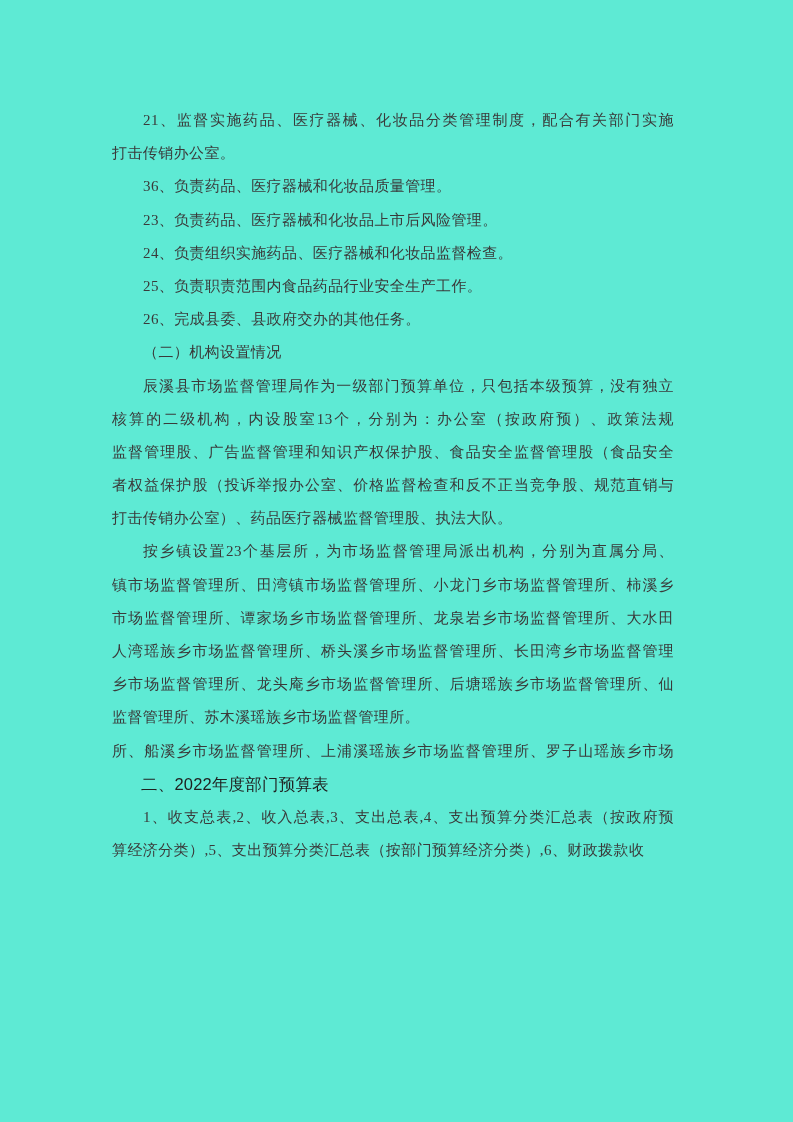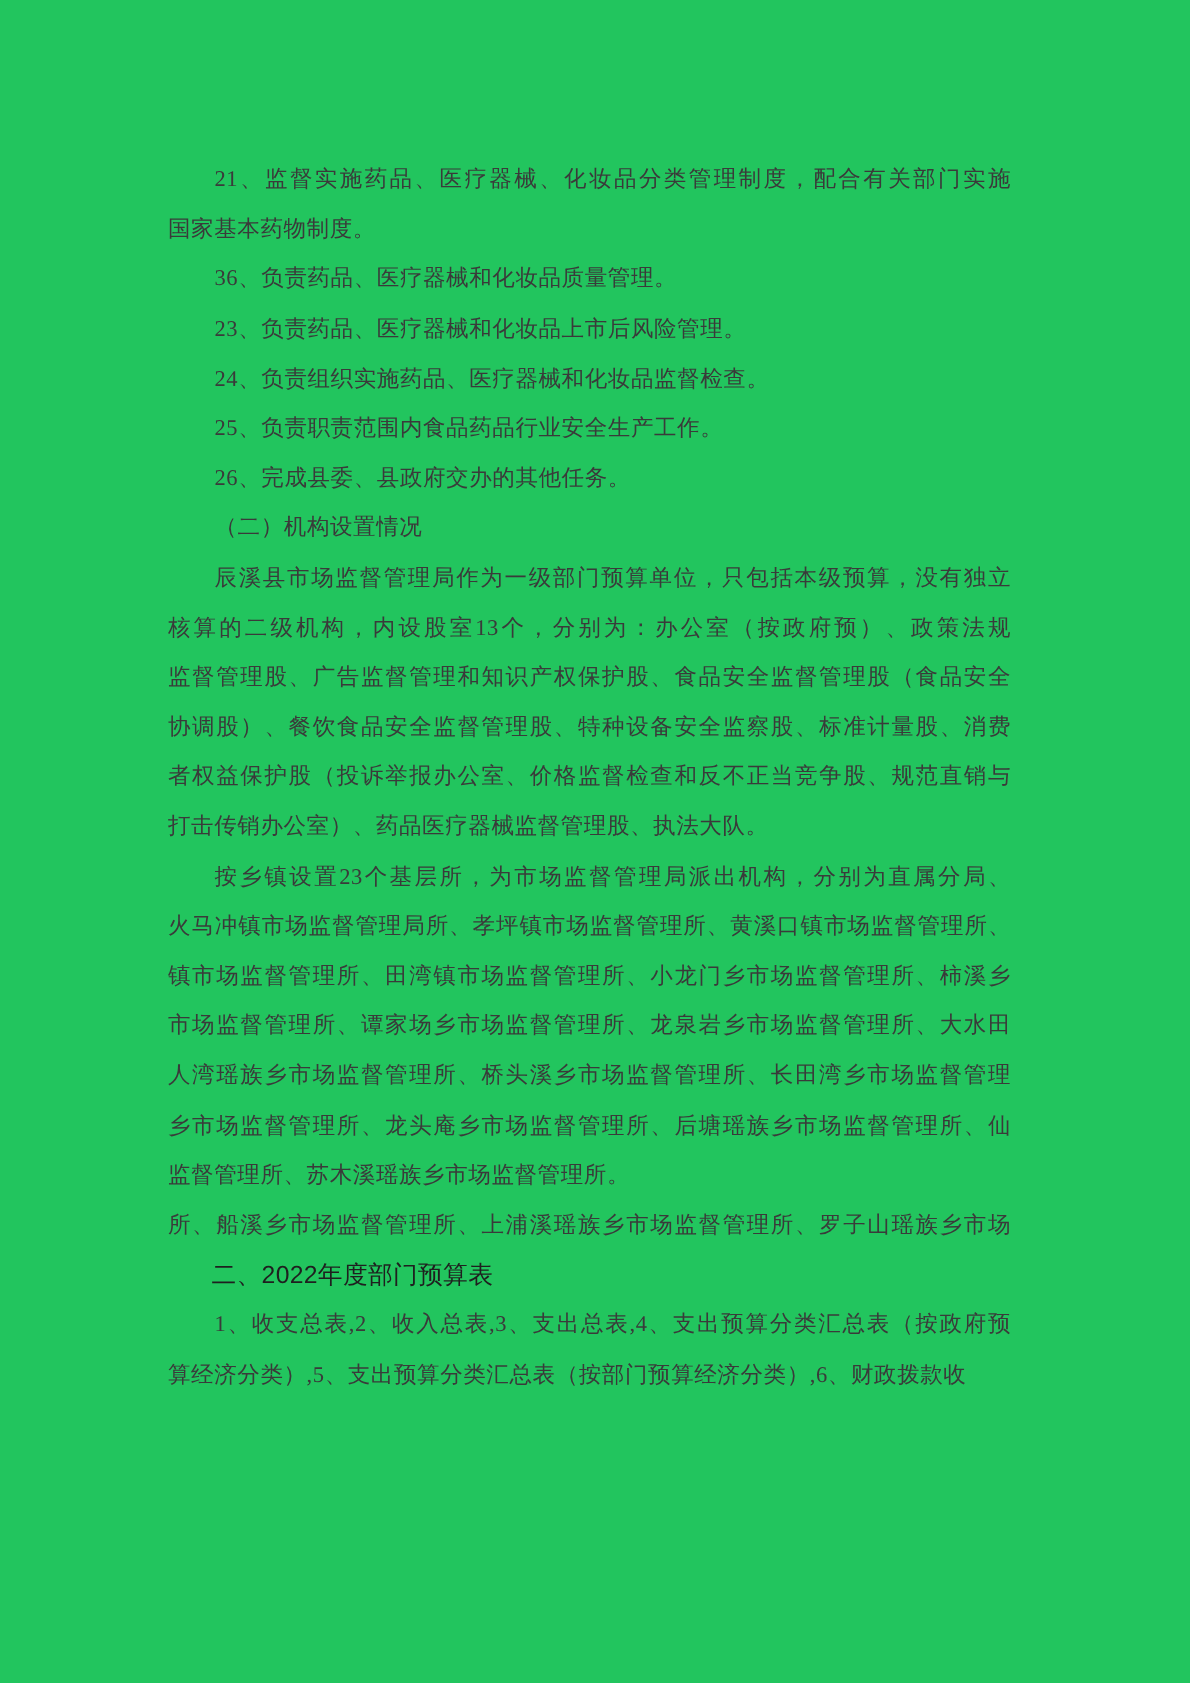"21、监督实施药品、医疗器械、化妆品分类管理制度，配合有关部门实施" .page { background: #22c55e -> #5eead4 }
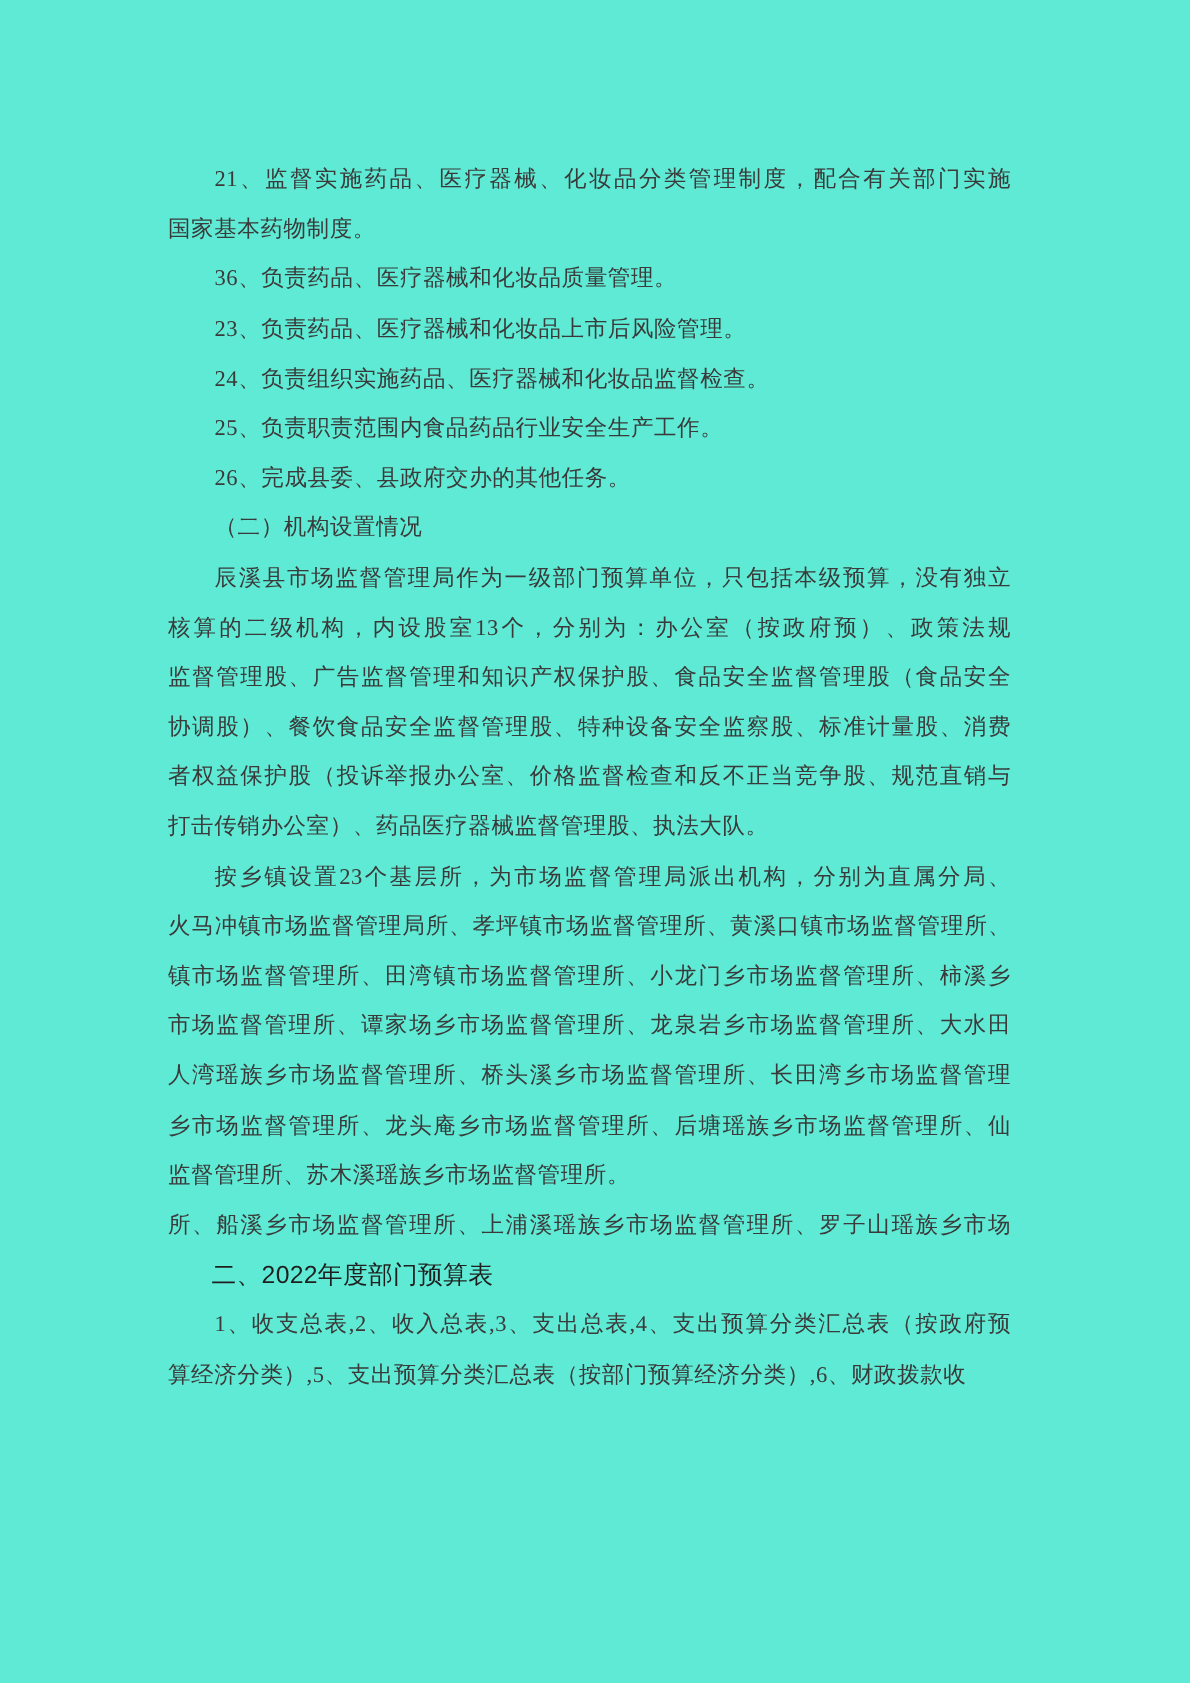"国家基本药物制度。" div.line { text: 国家基本药物制度 -> 打击传销办公室 }
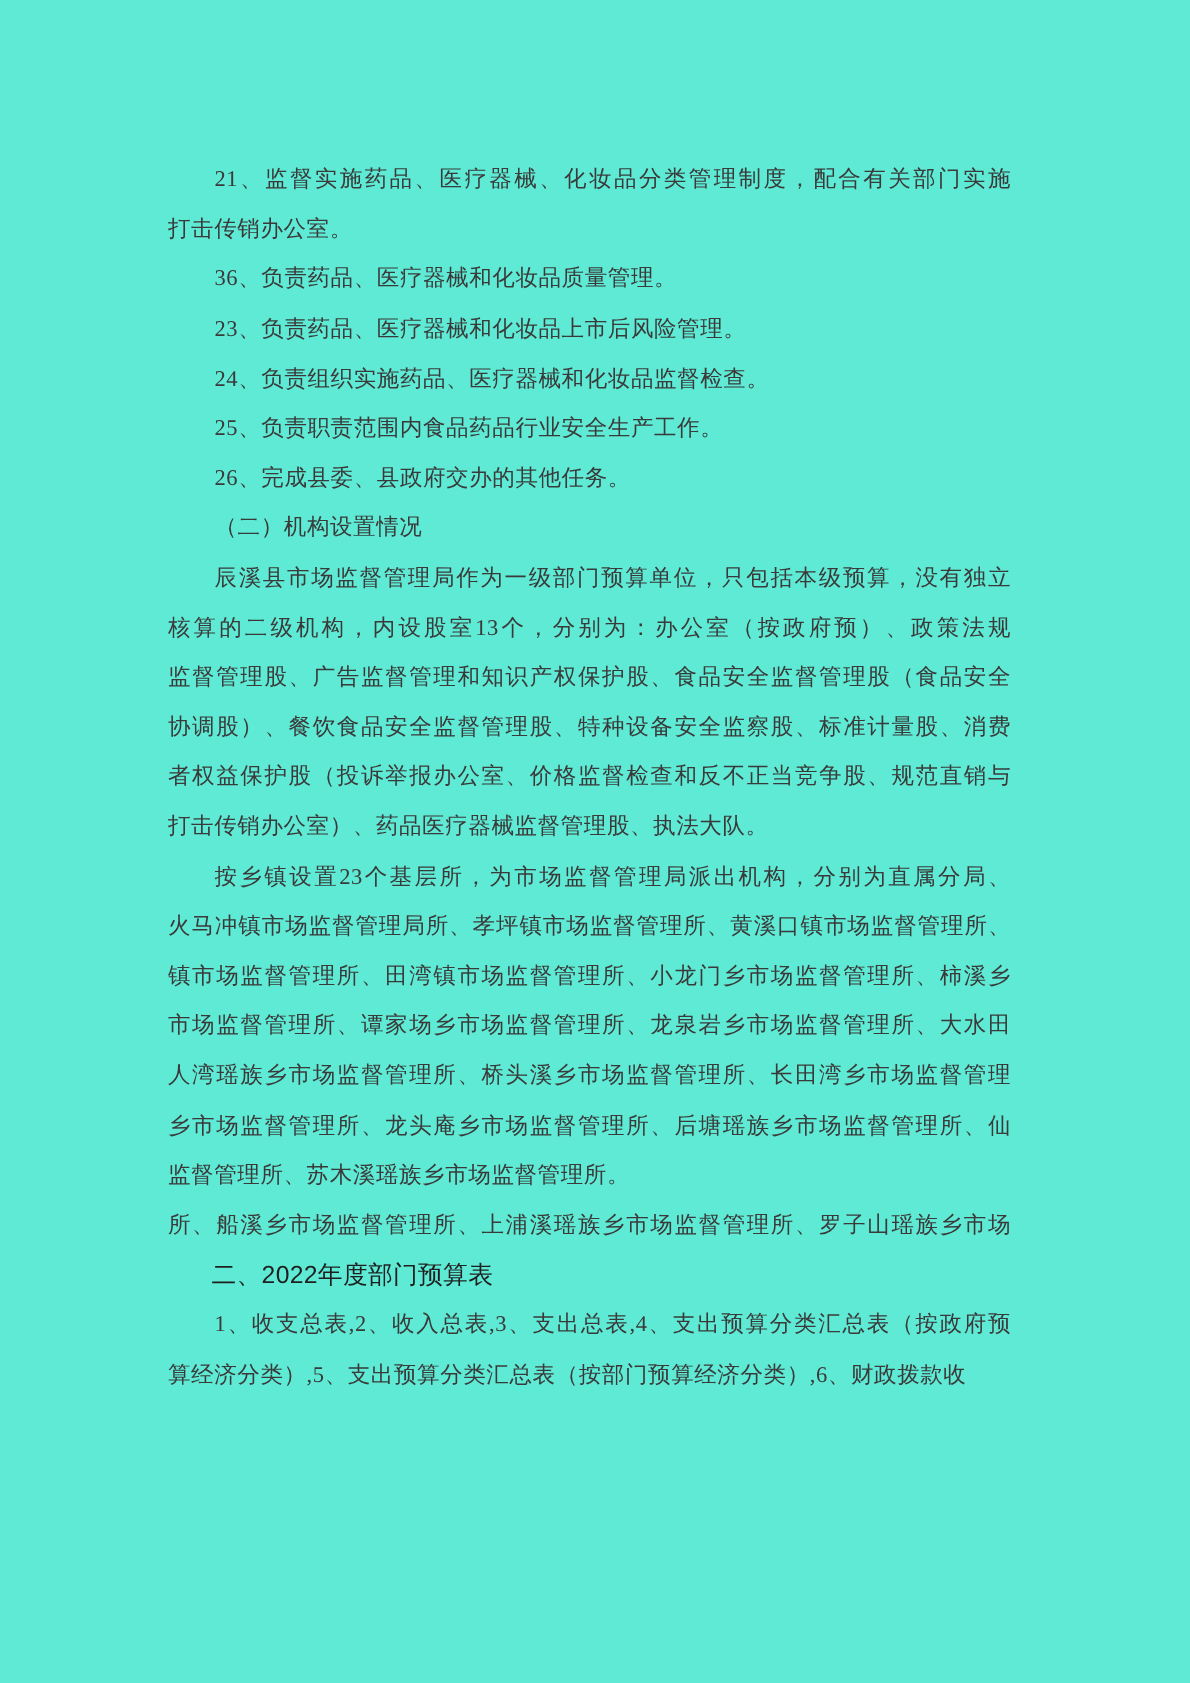"协调股）、餐饮食品安全监督管理股、特种设备安全监察股、标准计量股、消费" div.line { html: <div>协调股）、餐饮食品安全监督管理股、特种设备安全监察股、标准计量股、消费</div> -> none }
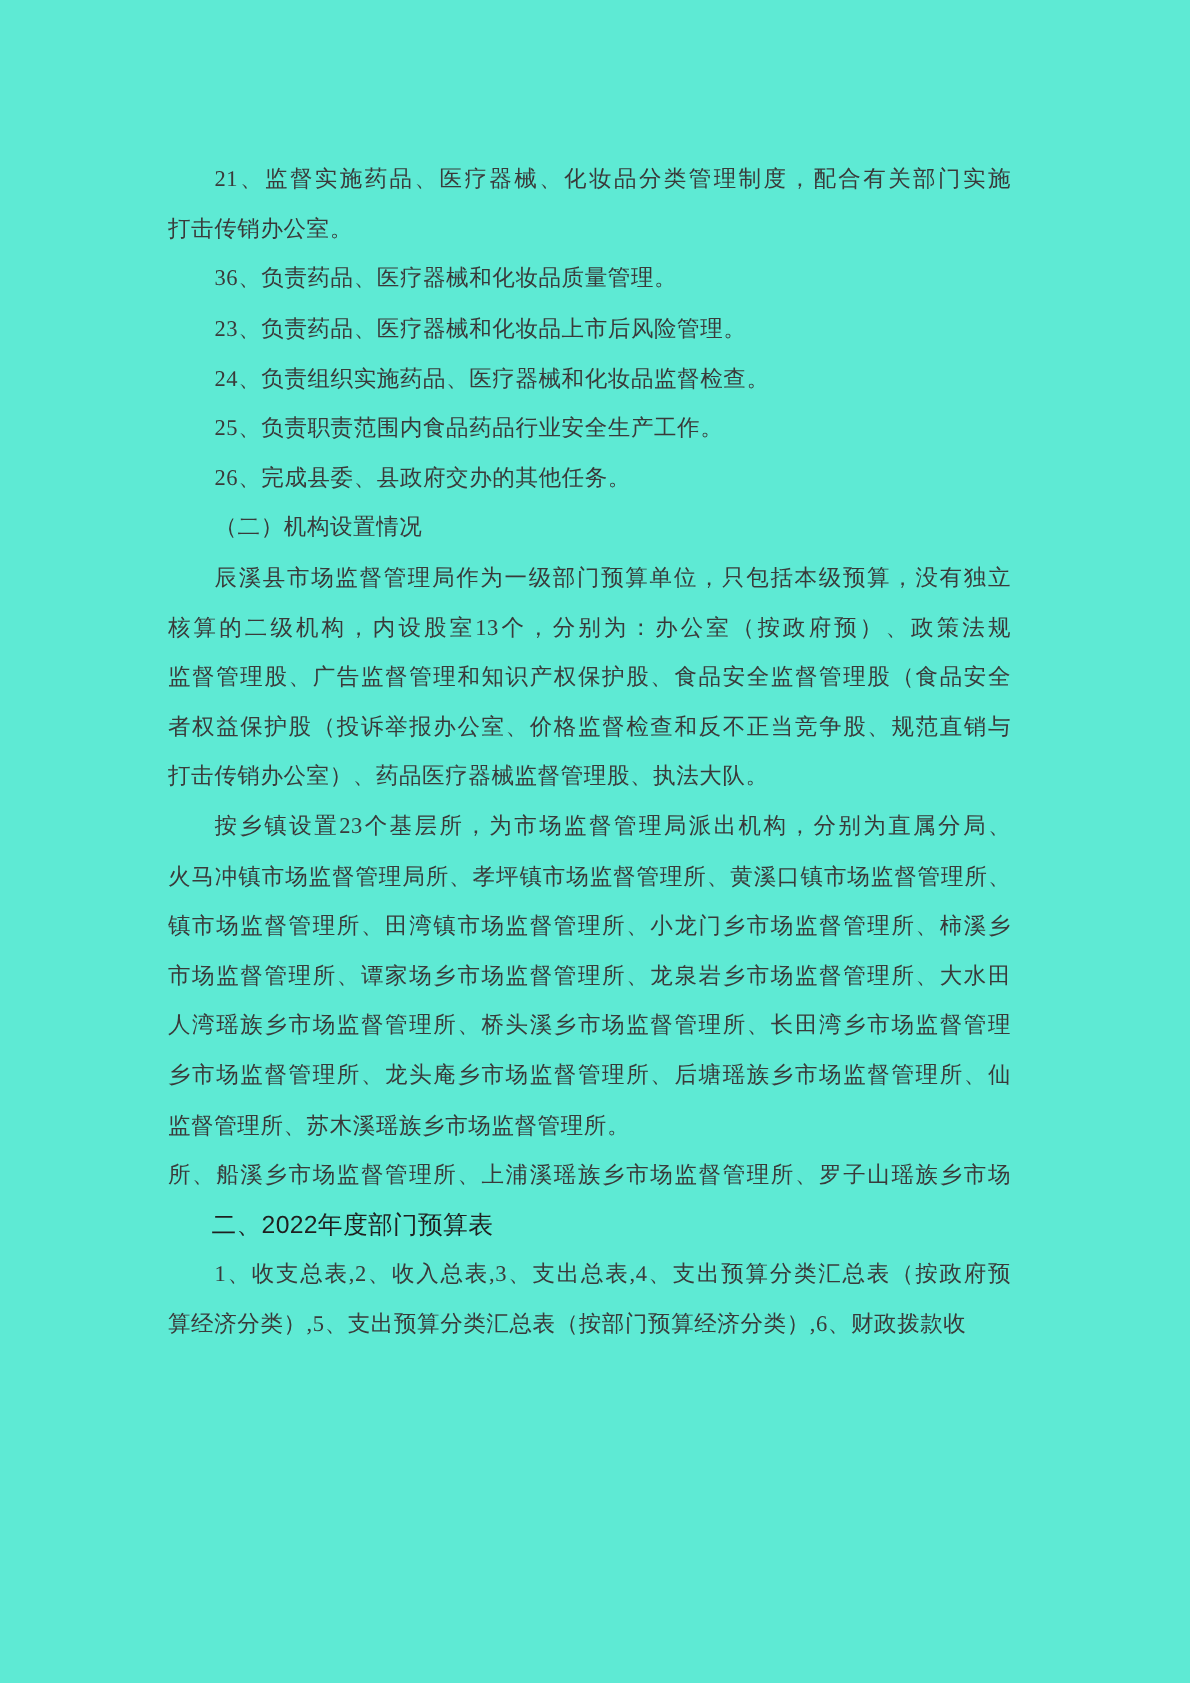"火马冲镇市场监督管理局所、孝坪镇市场监督管理所、黄溪口镇市场监督管理所、" div.line { html: <div>火马冲镇市场监督管理局所、孝坪镇市场监督管理所、黄溪口镇市场监督管理所、</div> -> none }
